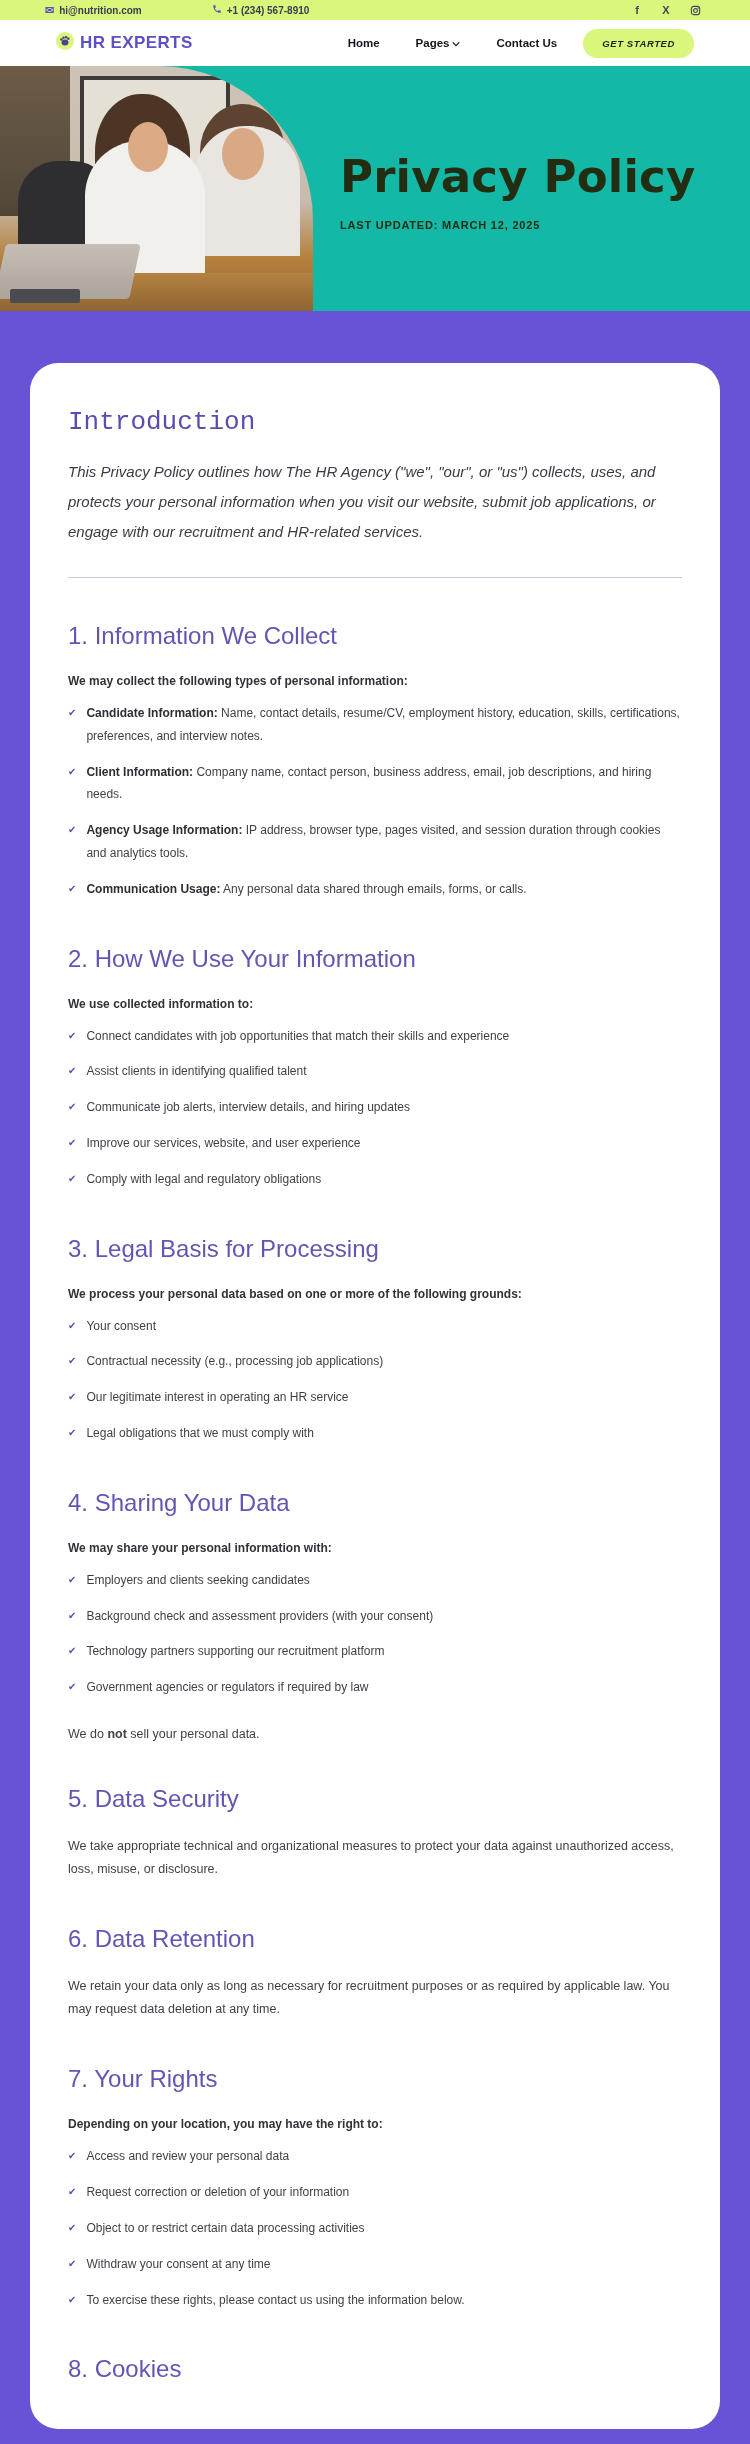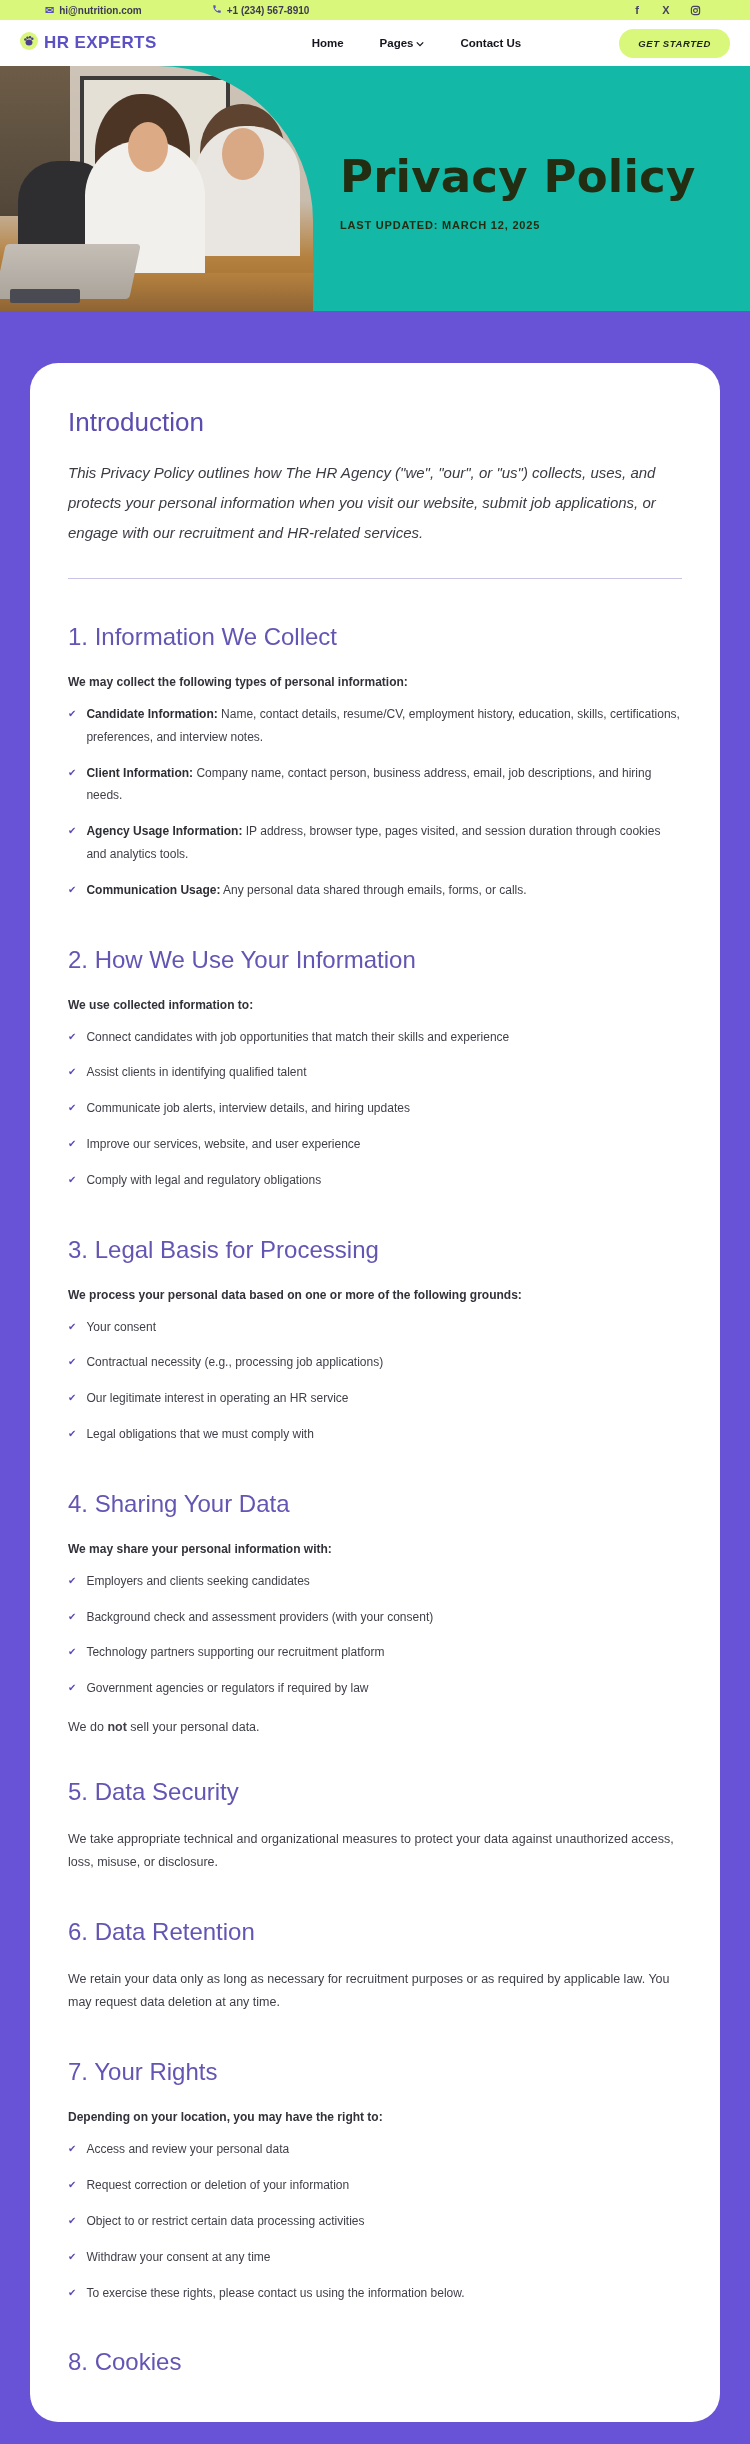"HR EXPERTS" .header { padding: 0 20px -> 0 56px }
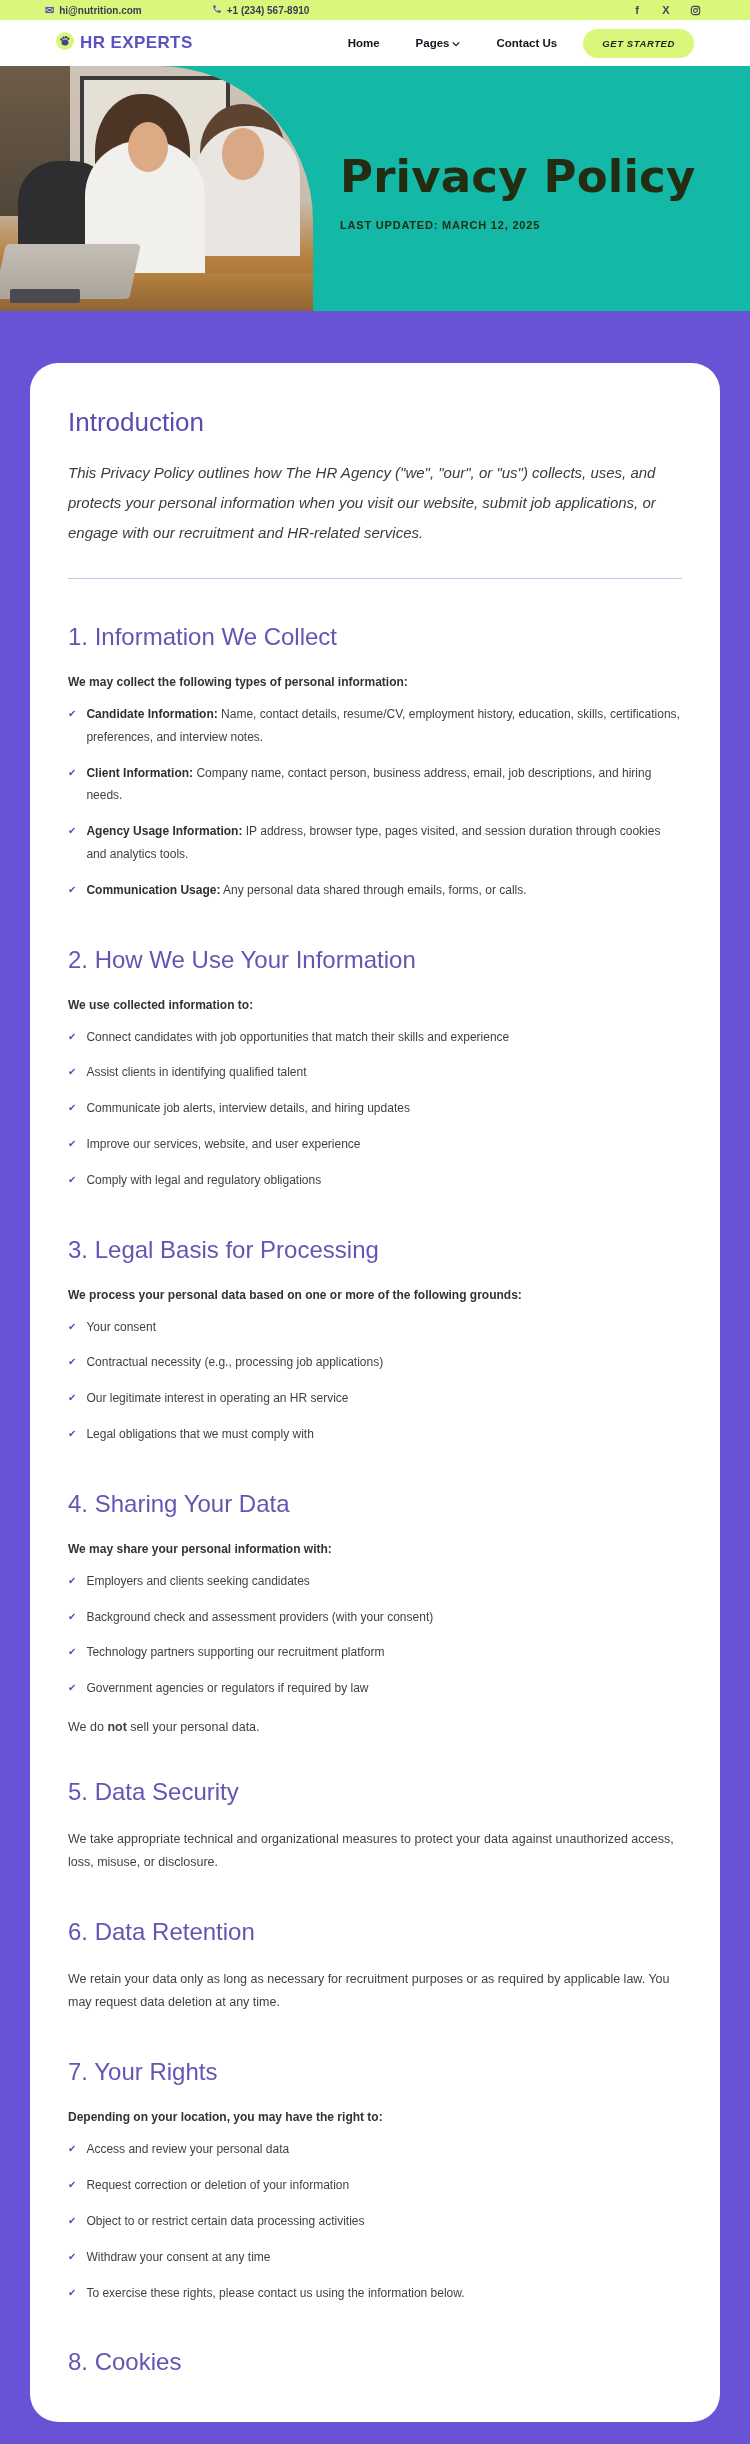"Introduction" .intro-heading { font-family: none -> Liberation Mono, monospace }
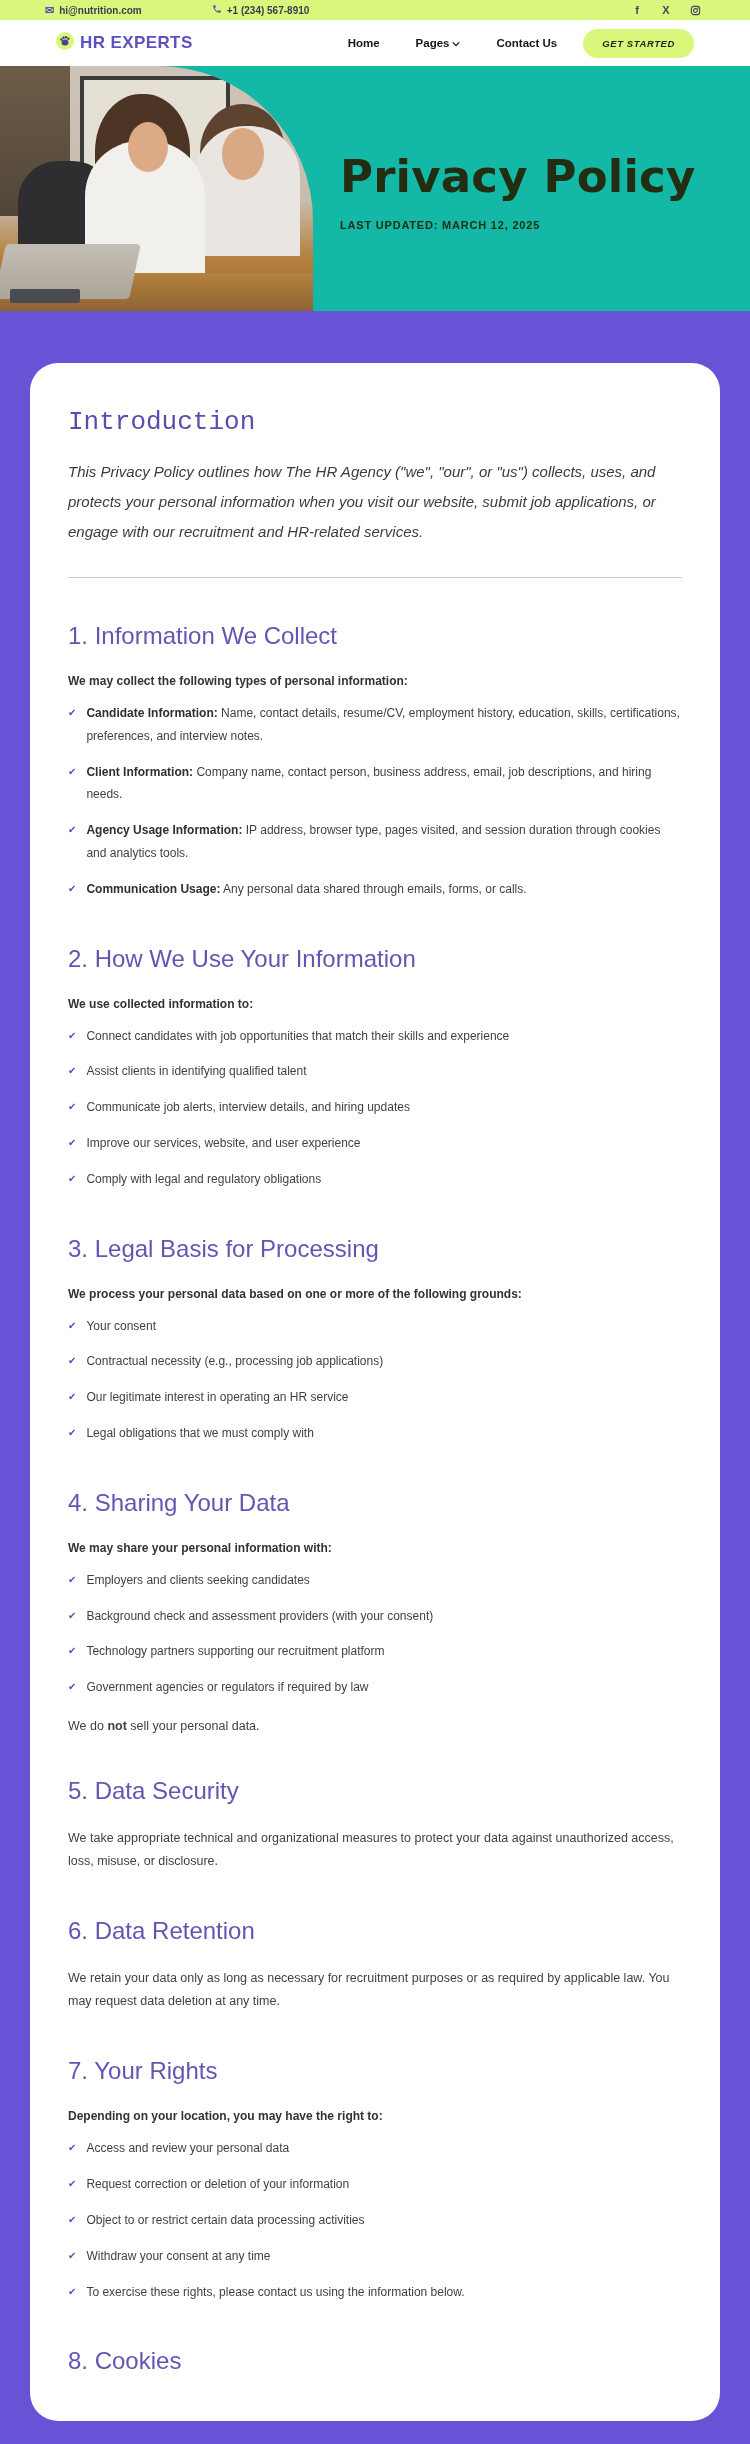"We do not sell your" .note { margin-top: 20px -> 28px }
